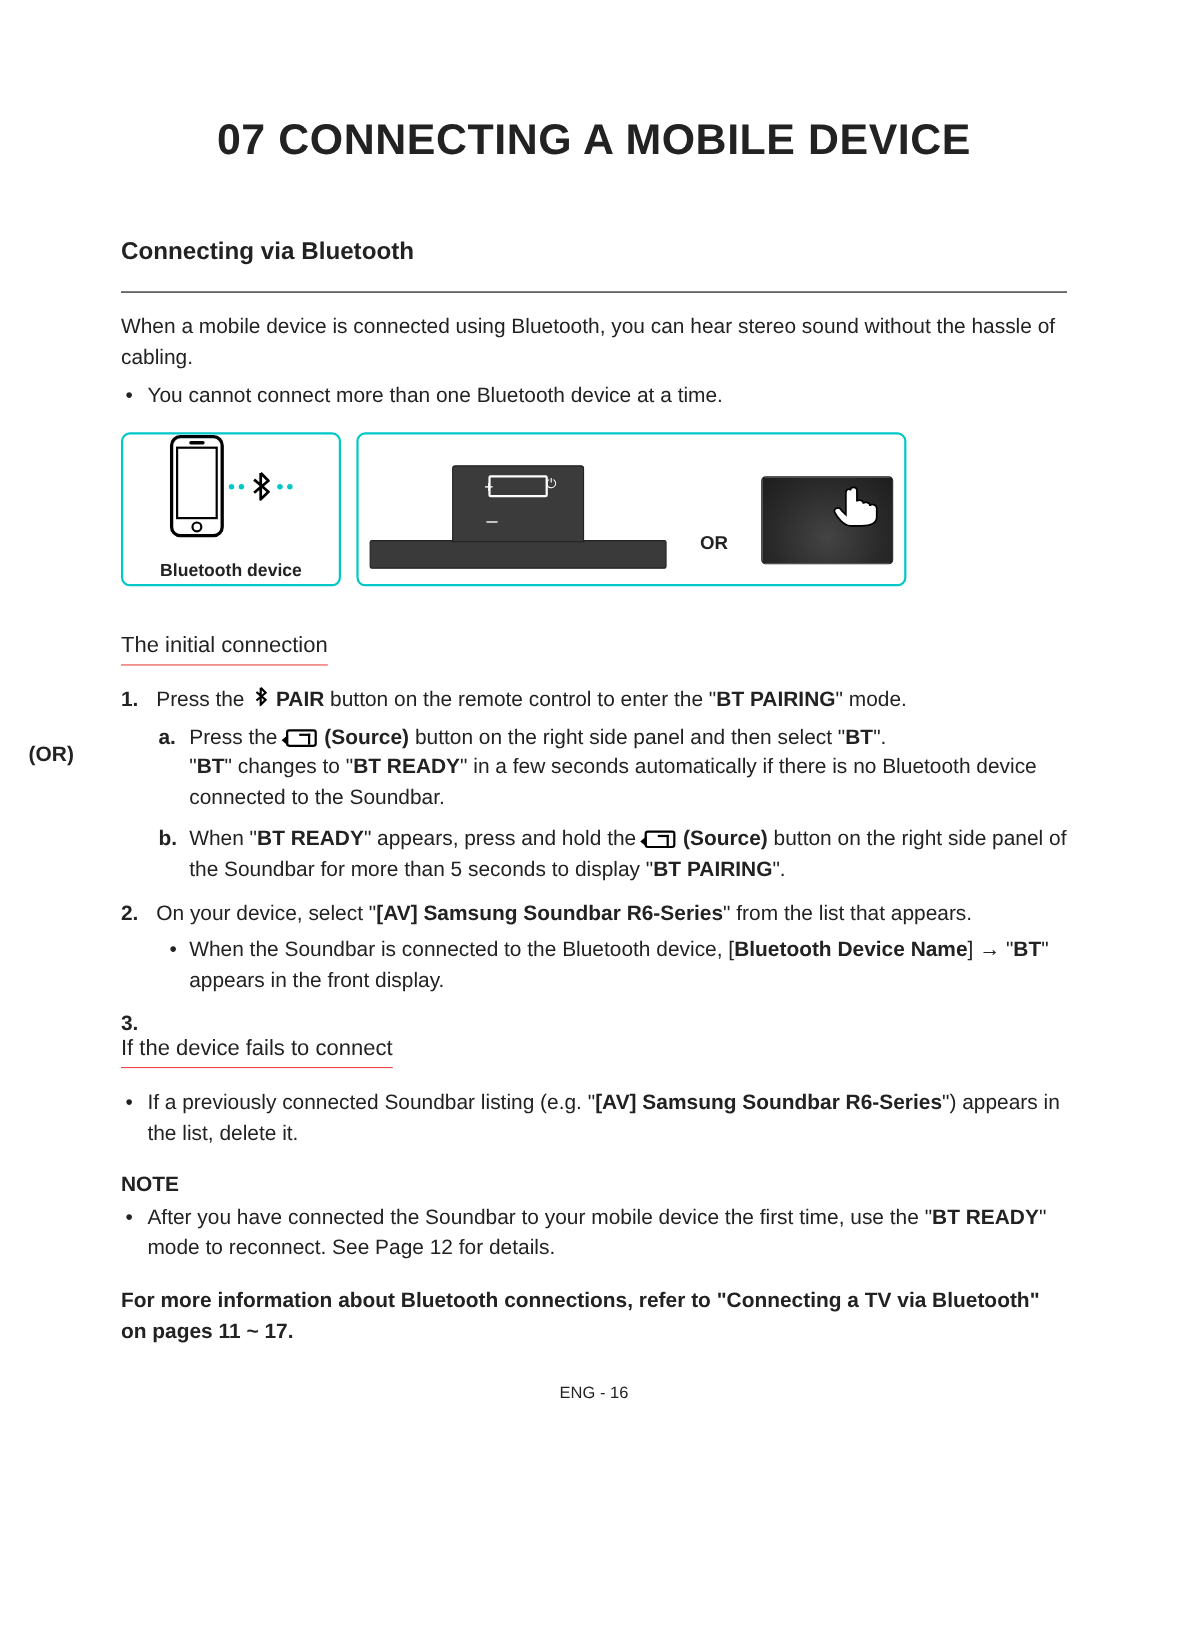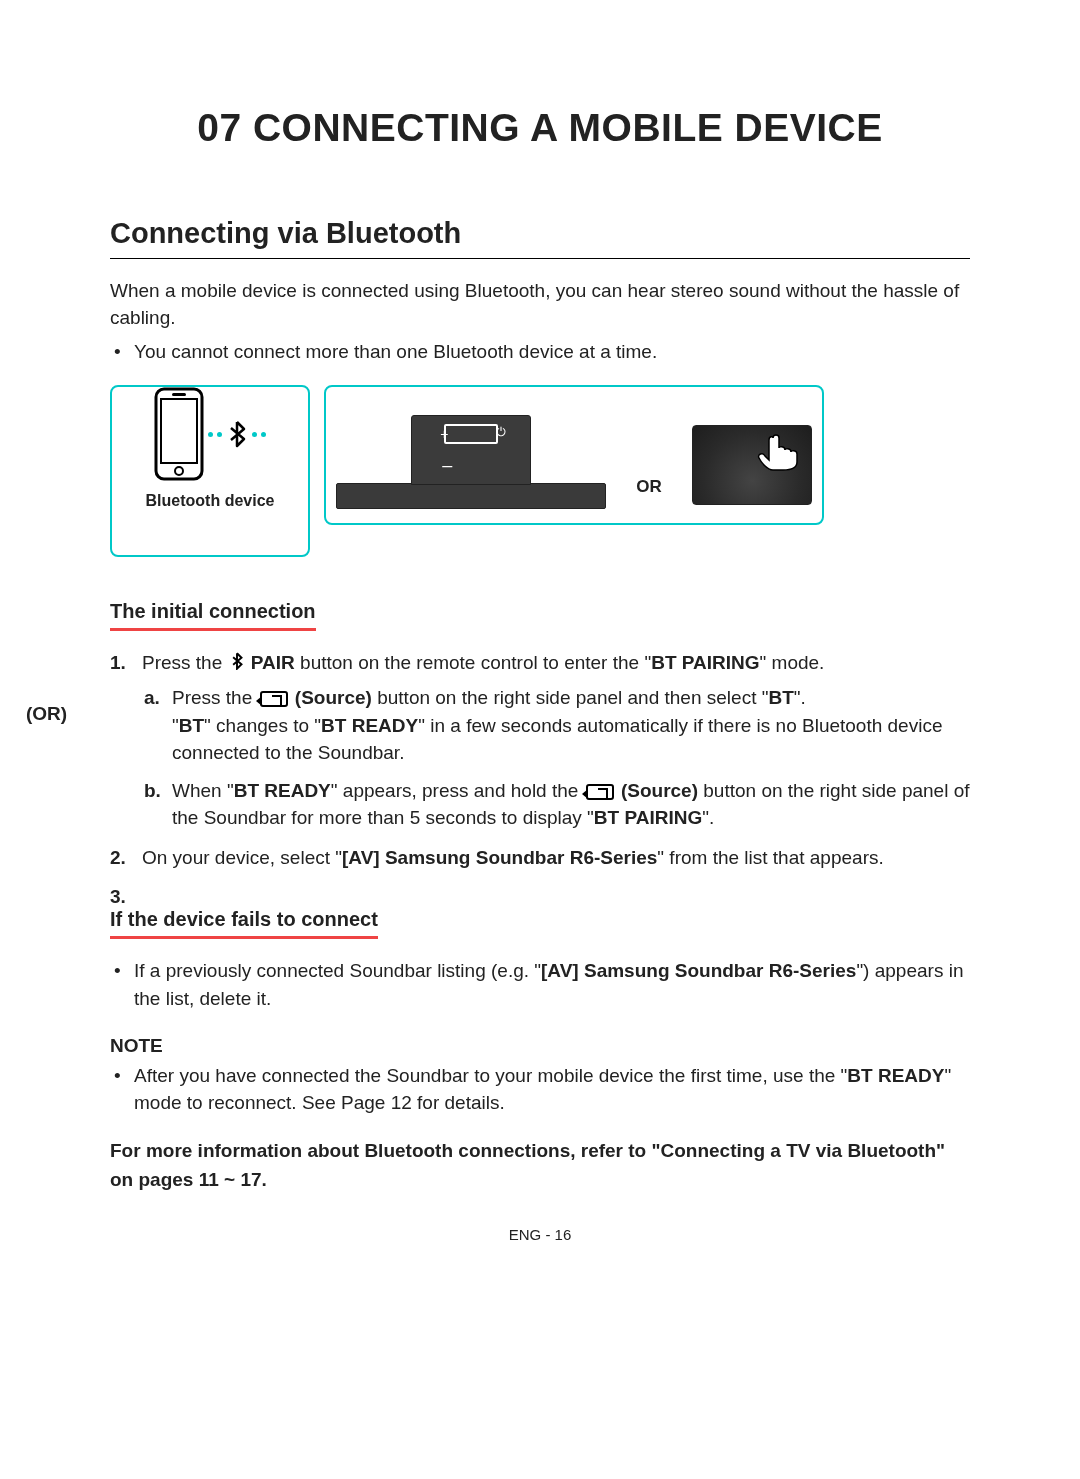"Connecting via Bluetooth" h2.section-title { font-size: 29px -> 22px; padding-bottom: 4px -> 22px }
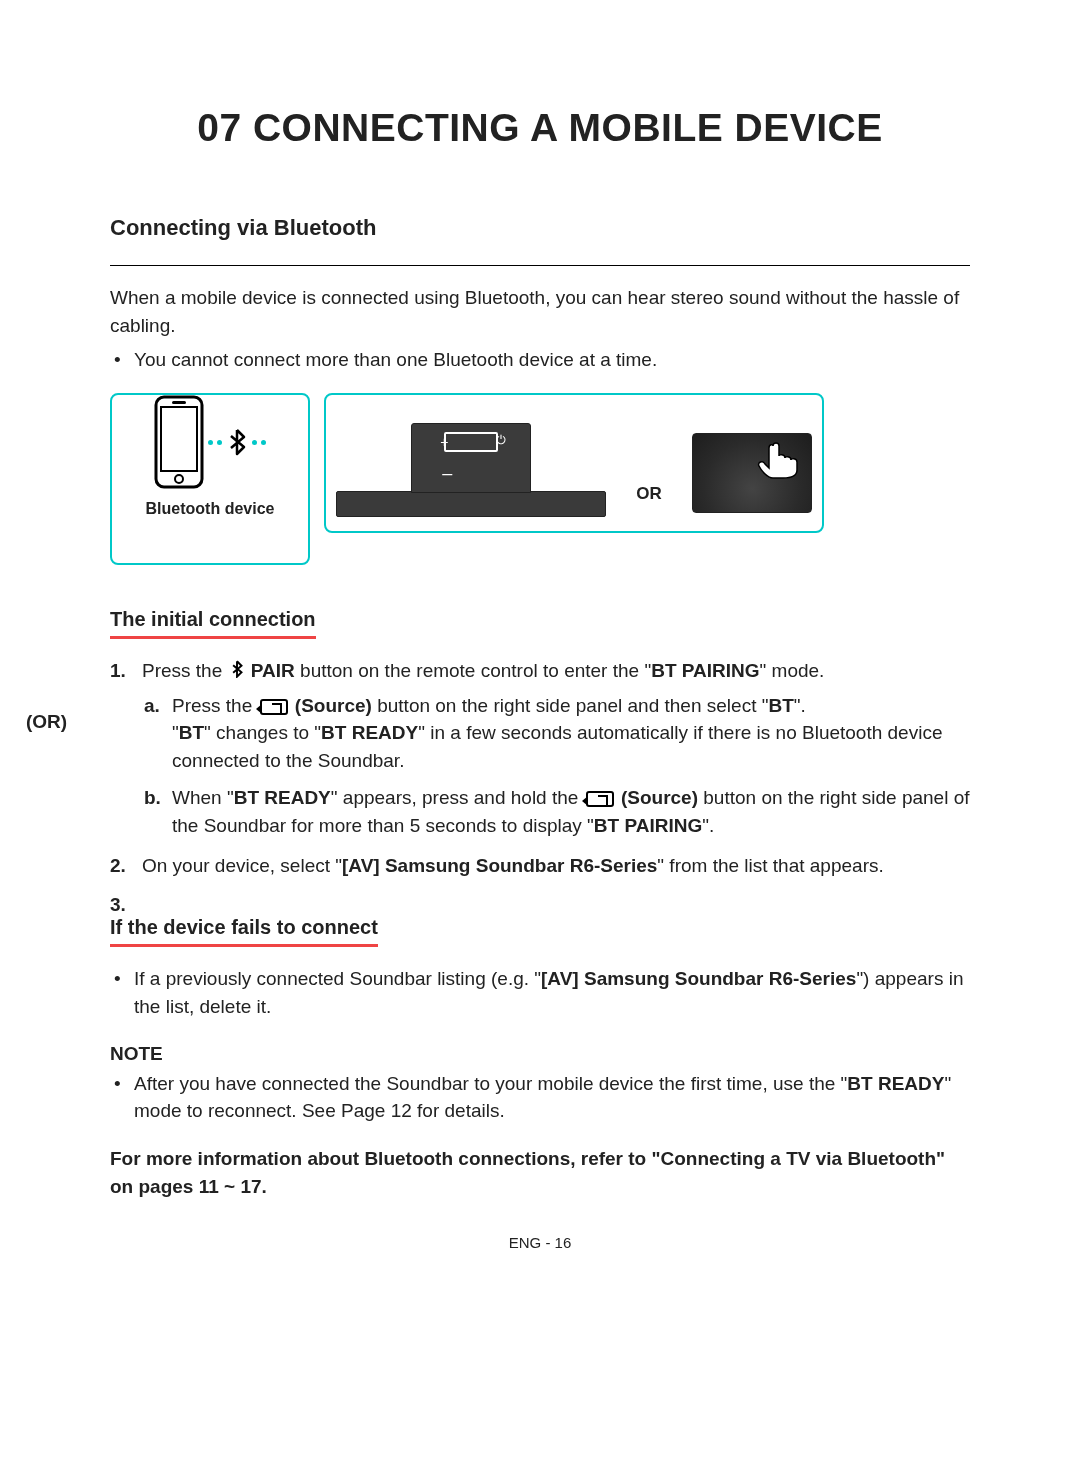"Bluetooth device" .card-left { height: 172px -> 140px; justify-content: flex-start -> space-between }
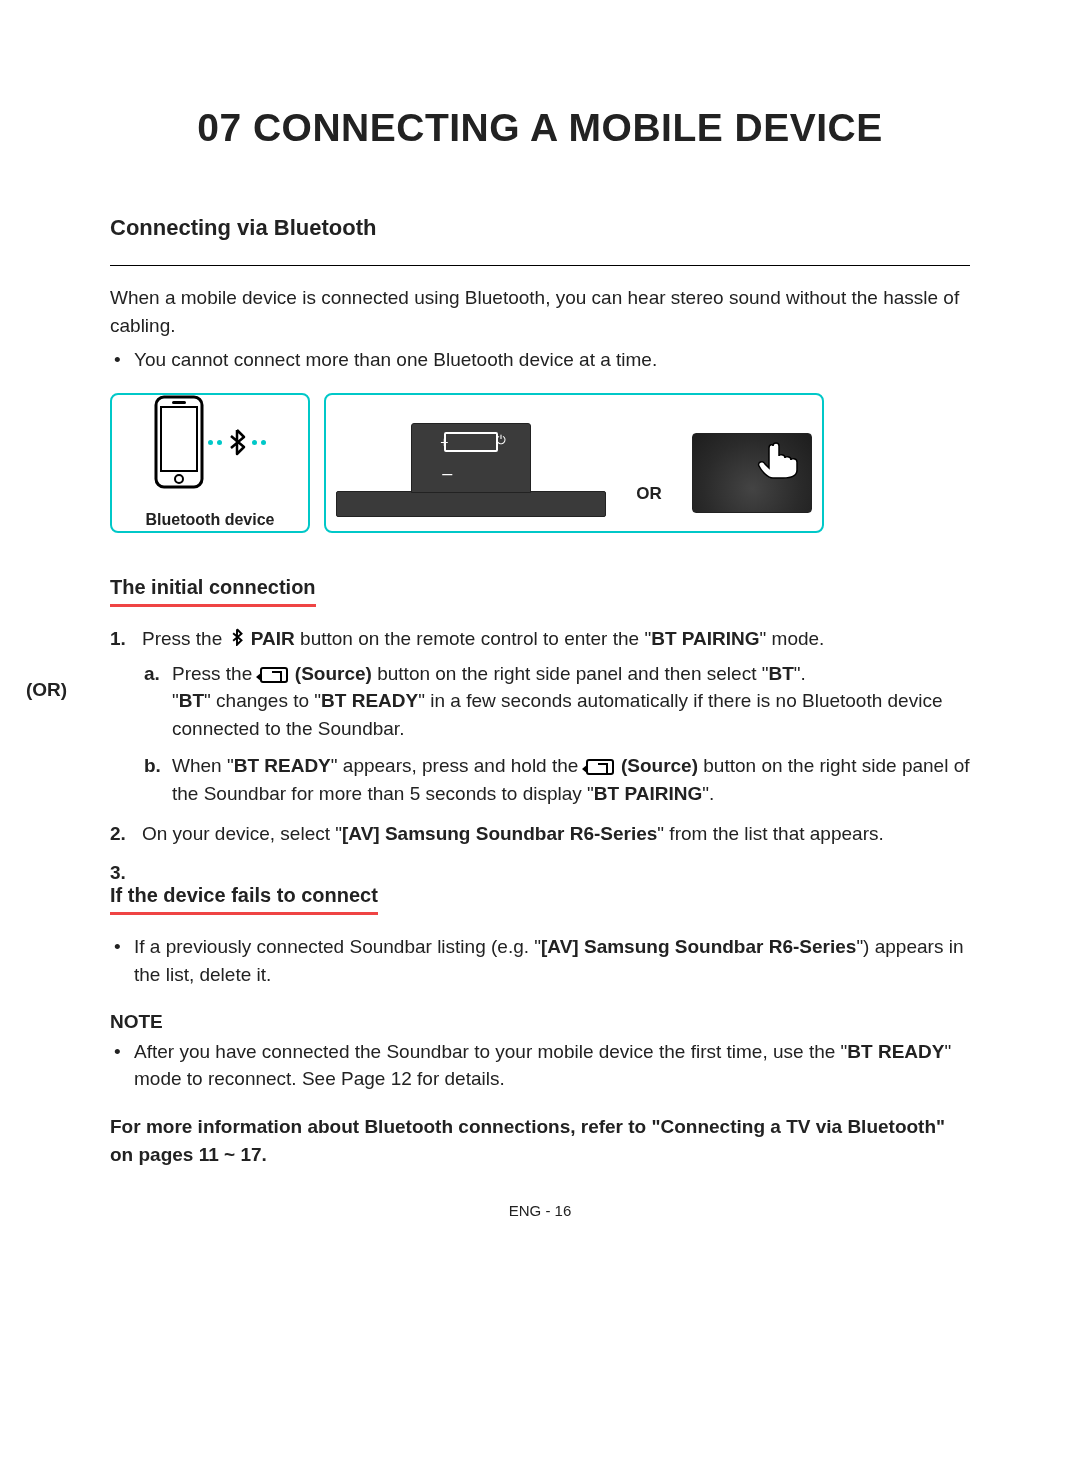"The initial connection" h3.sub { border-bottom: 3px solid #ef4444 -> 1px solid #ef4444; font-weight: bold -> normal }
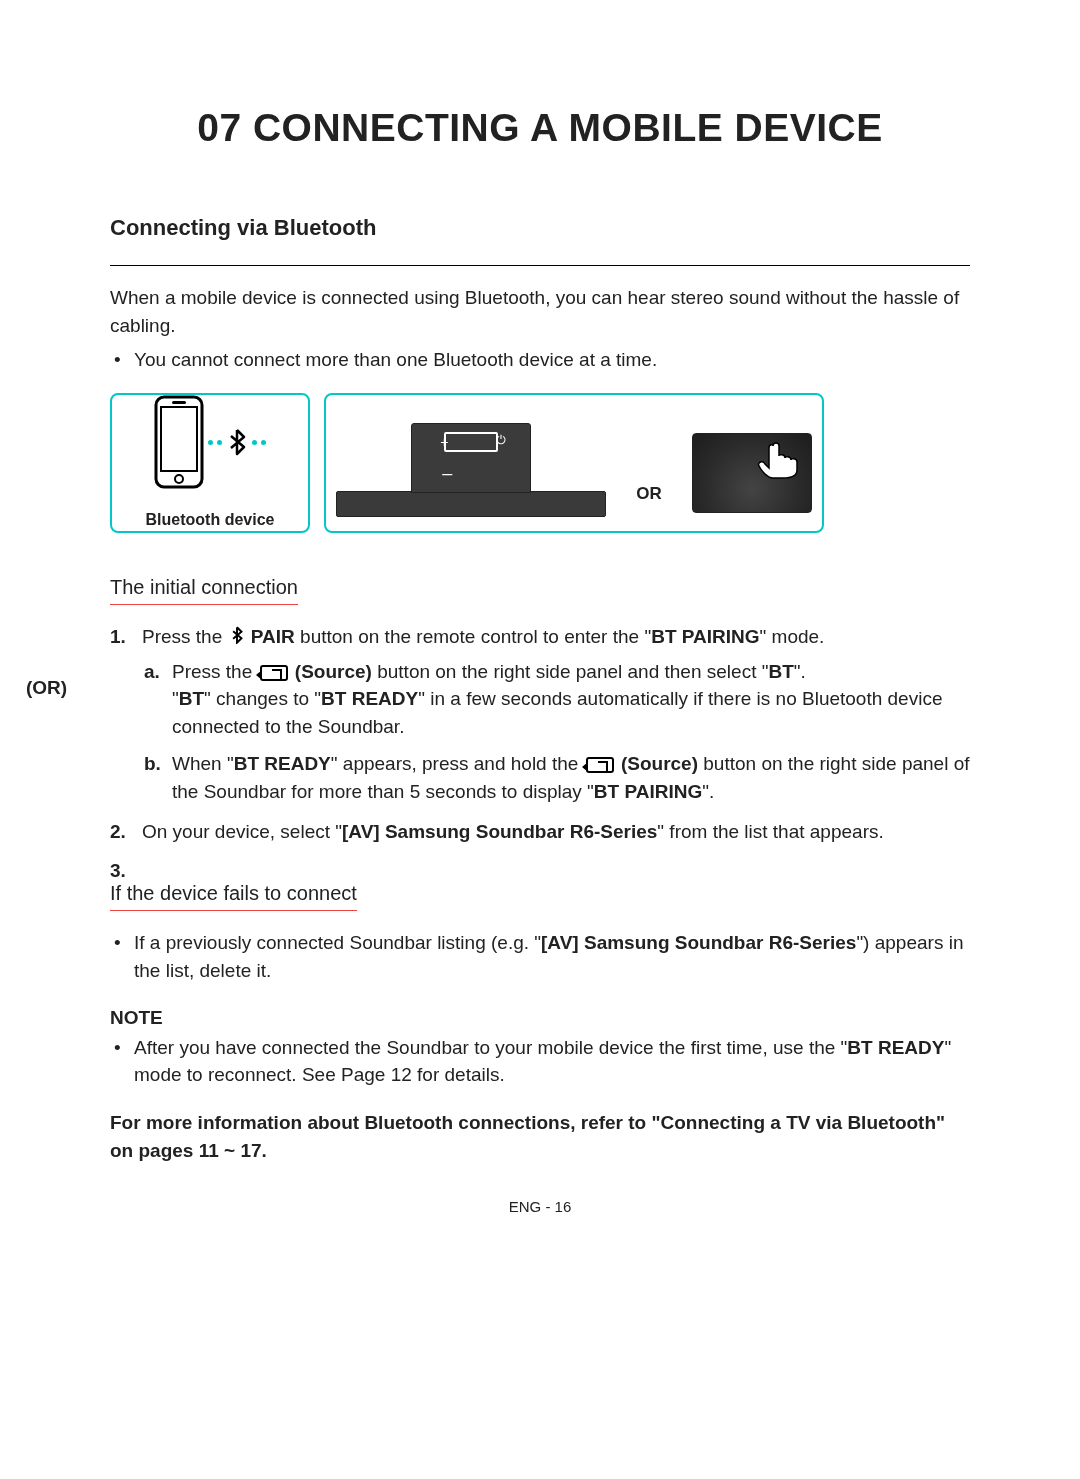"When the Soundbar is connected" ul.inline-bullet { html: none -> <ul> <li> <span>When the Soundbar is connected to the Bluetooth device, [</span><strong>Bluetooth Device Name</strong><span>] → "</span><strong>BT</strong><span>" appears in the front display.</span> </li> </ul> }
